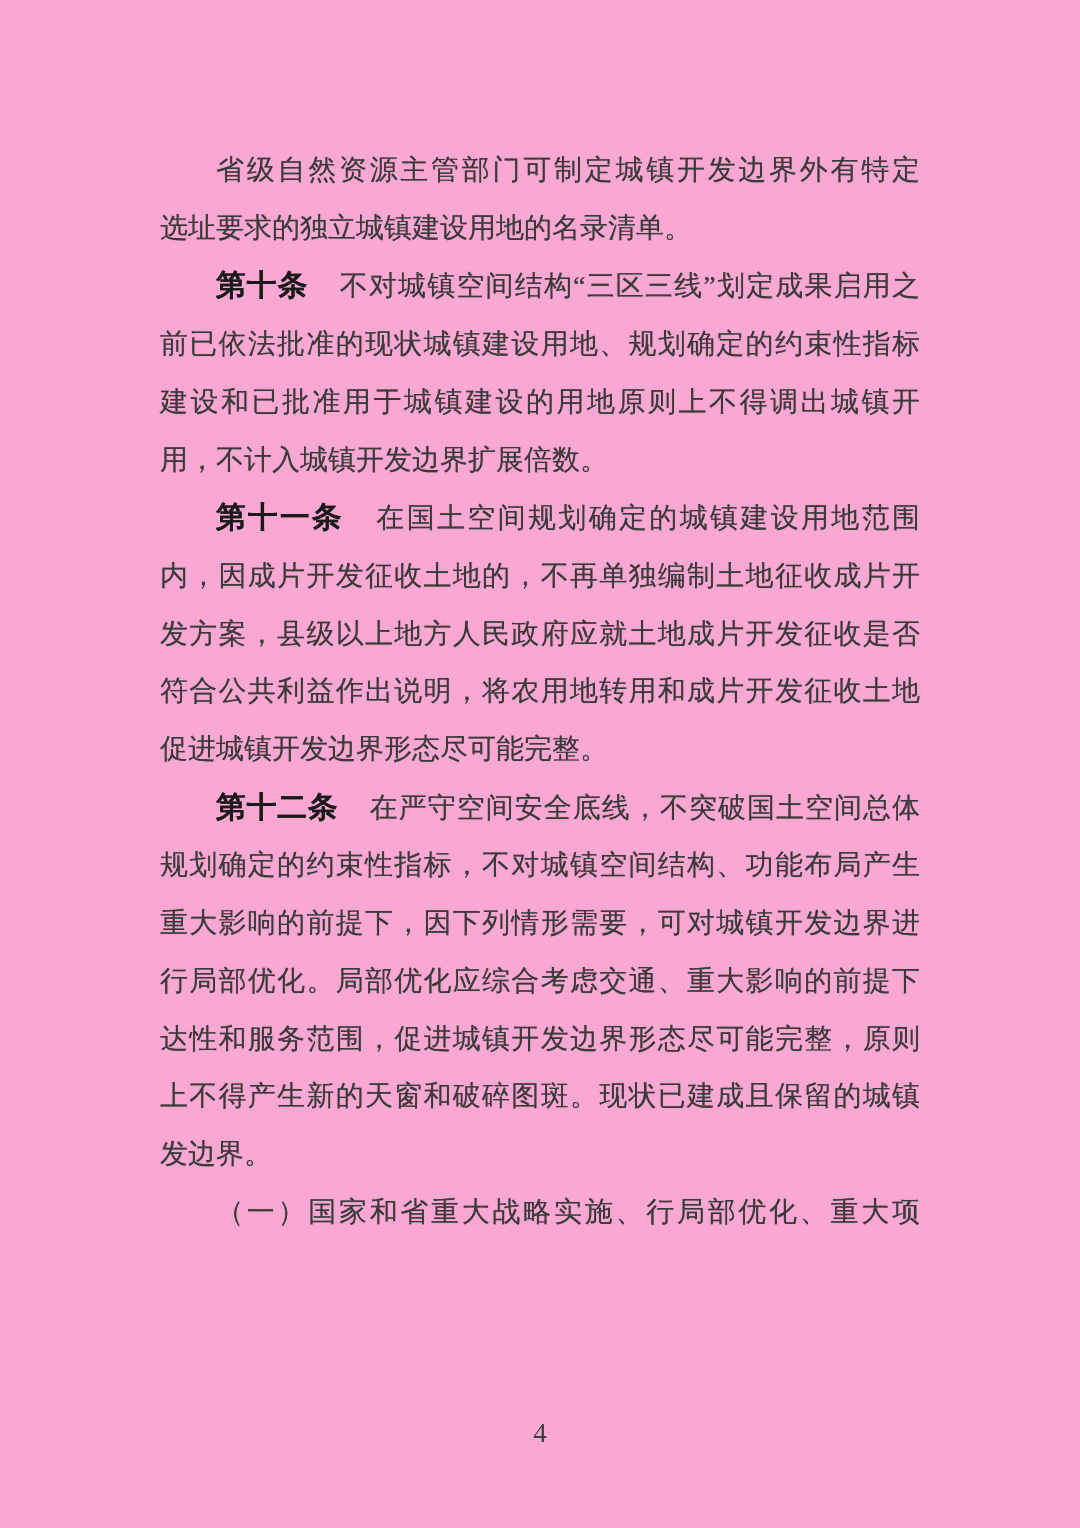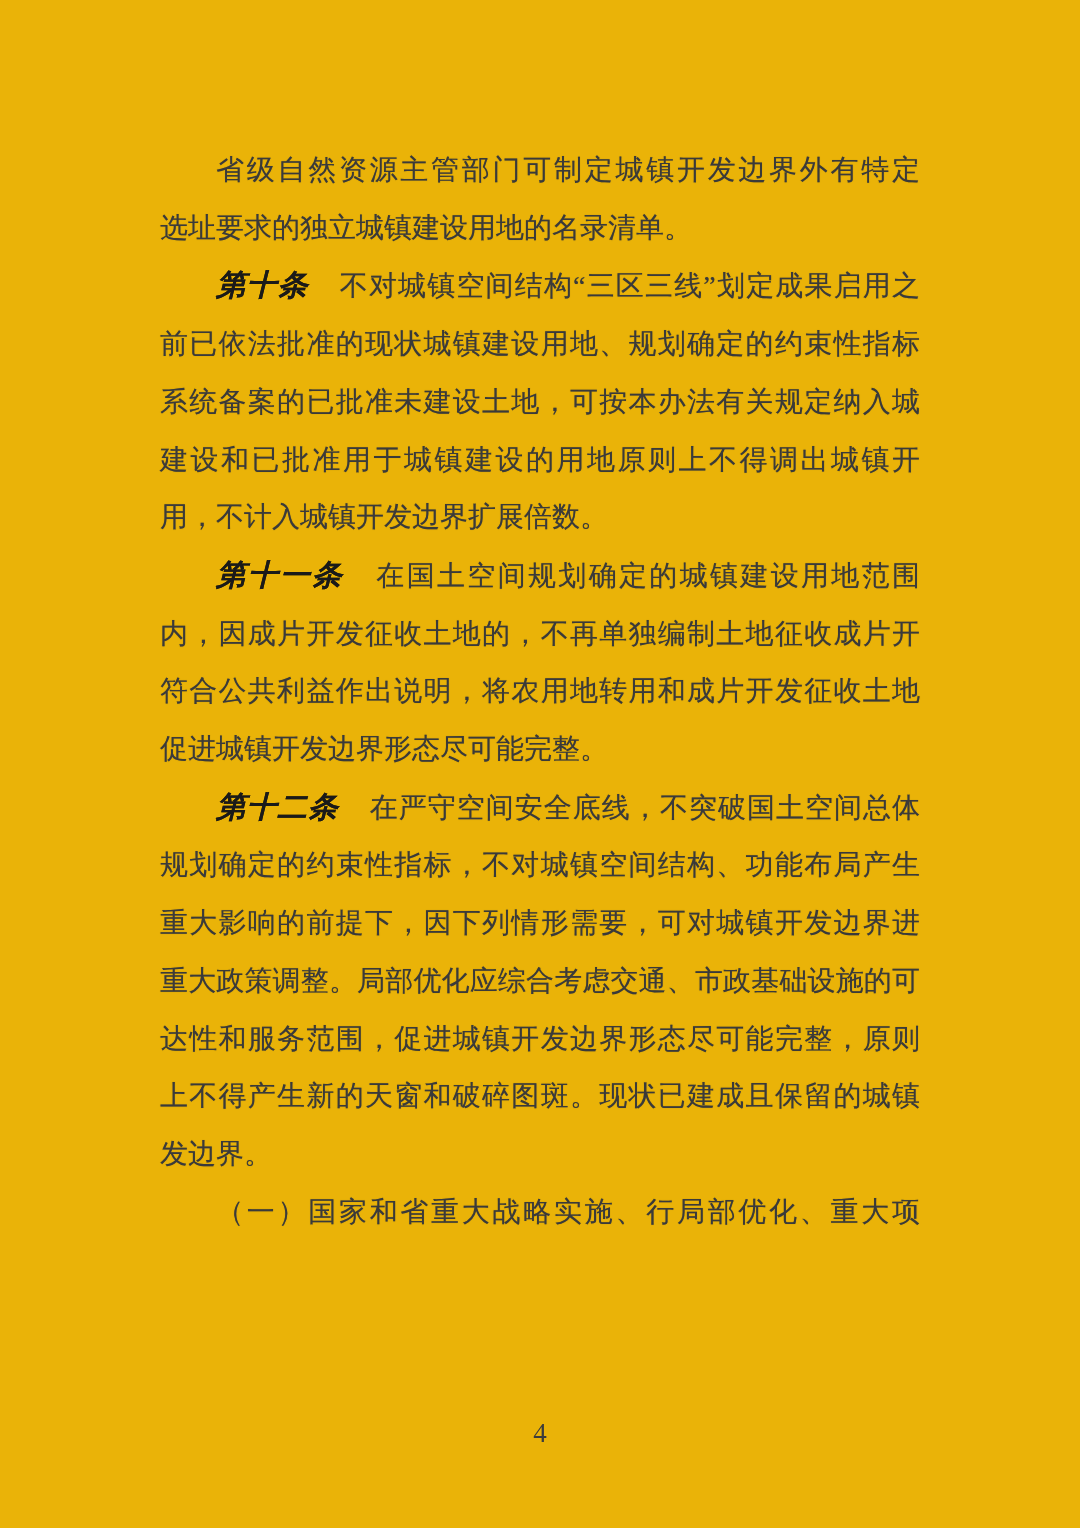"省级自然资源主管部门可制定城镇开发边界外有特定" .page { background: #eab308 -> #f9a8d4 }
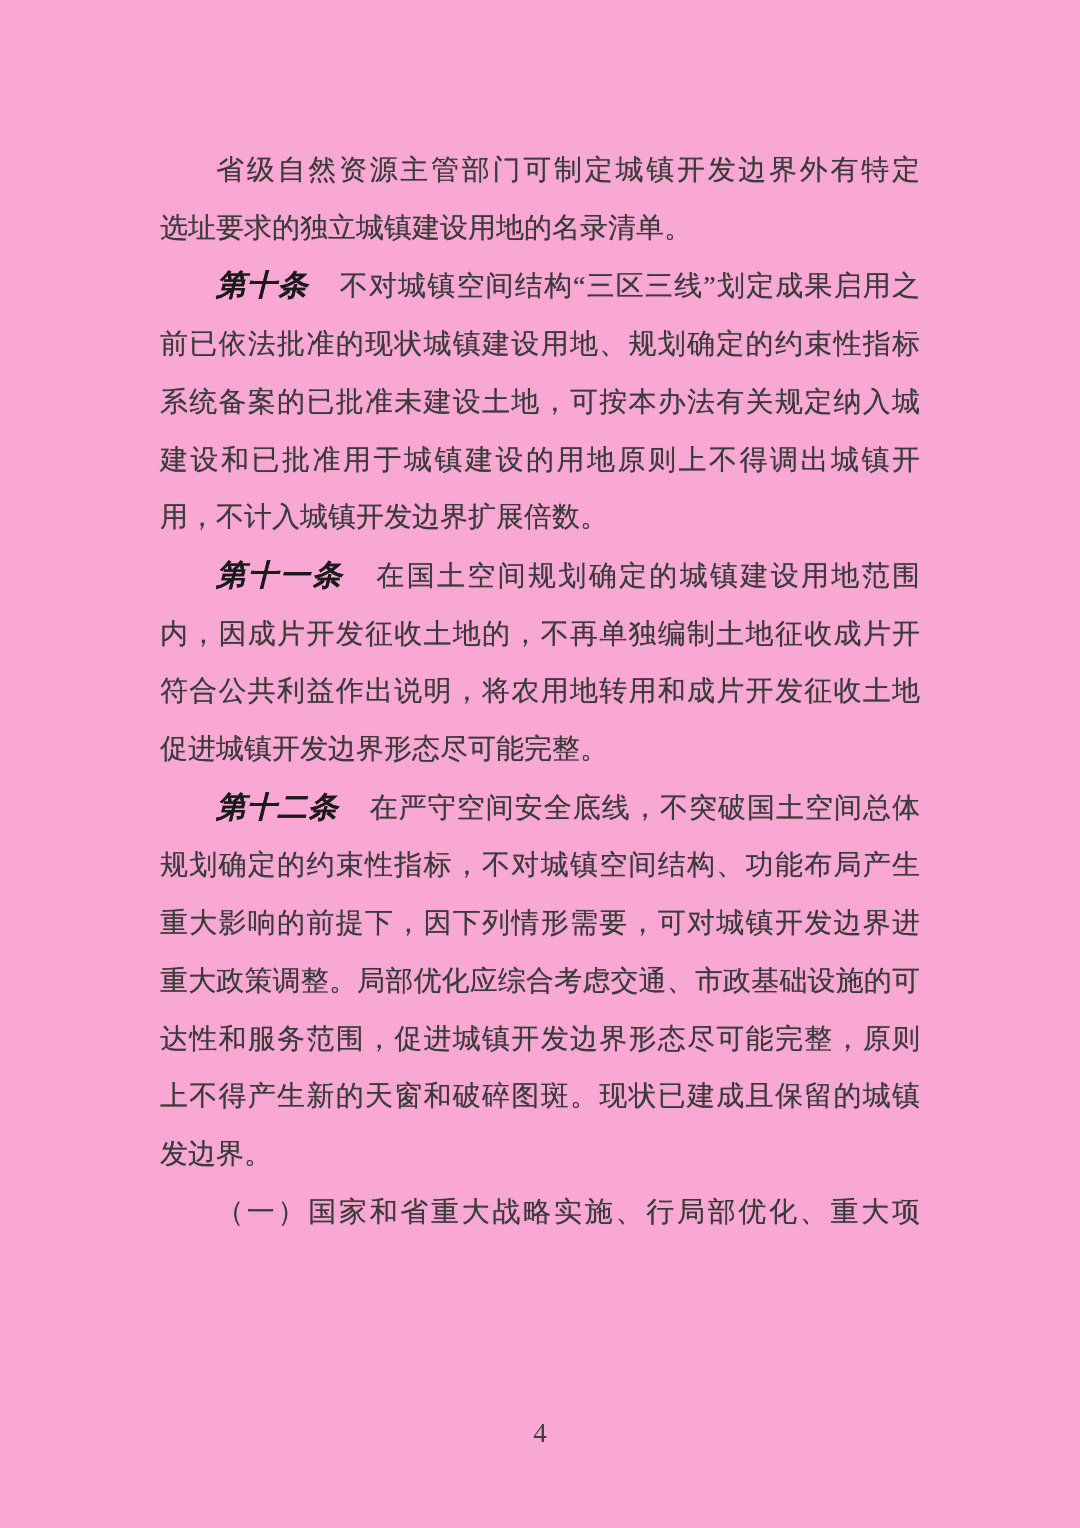"第十条" .seg-bold { font-style: italic -> none }
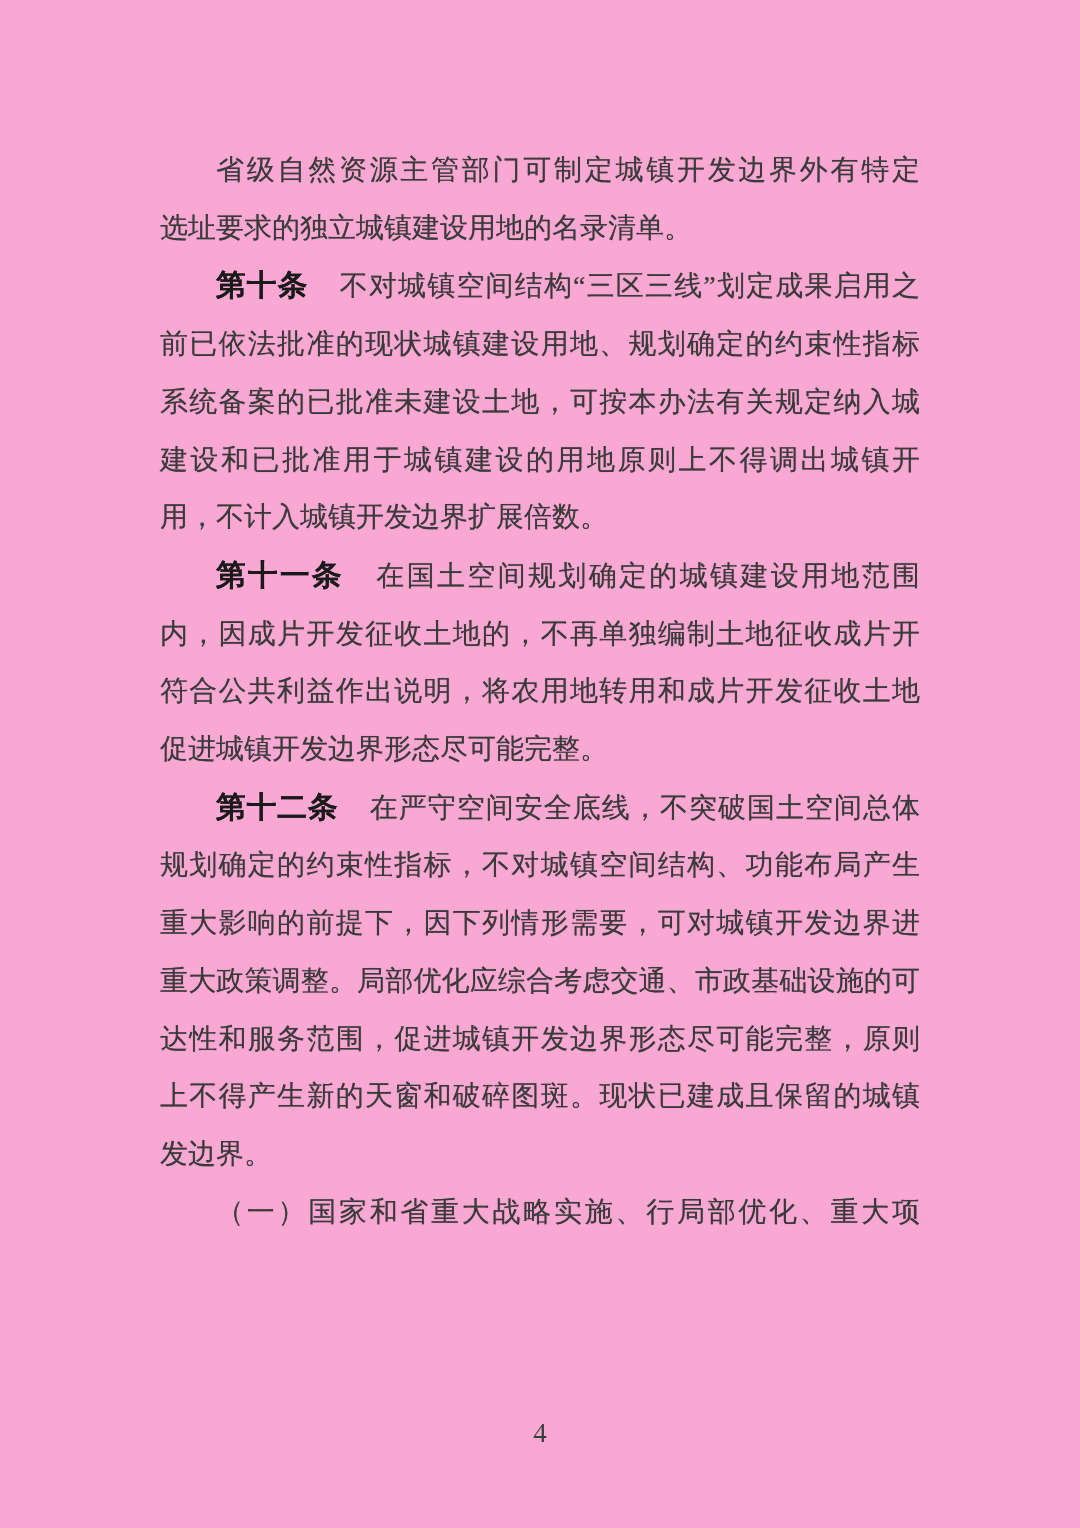"系统备案的已批准未建设土地，可按本办法有关规定纳入城" div.line { html: <div><span>系统备案的已批准未建设土地，可按本办法有关规定纳入城</span></div> -> none }
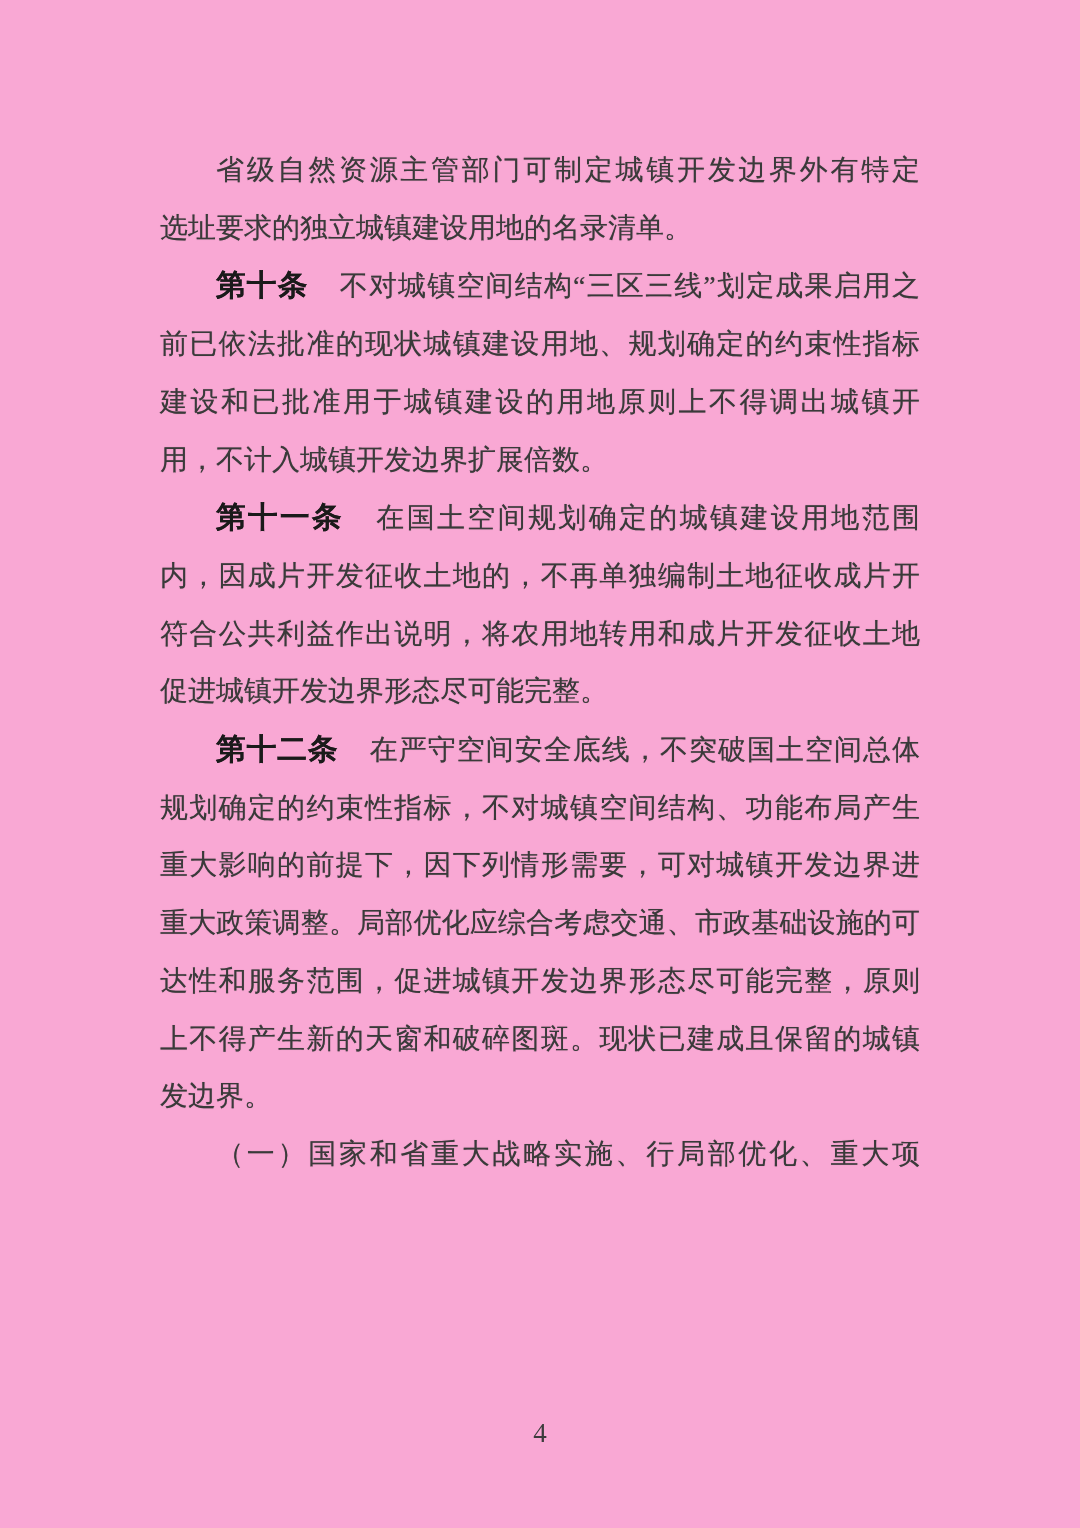"发方案，县级以上地方人民政府应就土地成片开发征收是否" div.line { html: none -> <div><span>发方案，县级以上地方人民政府应就土地成片开发征收是否</span></div> }
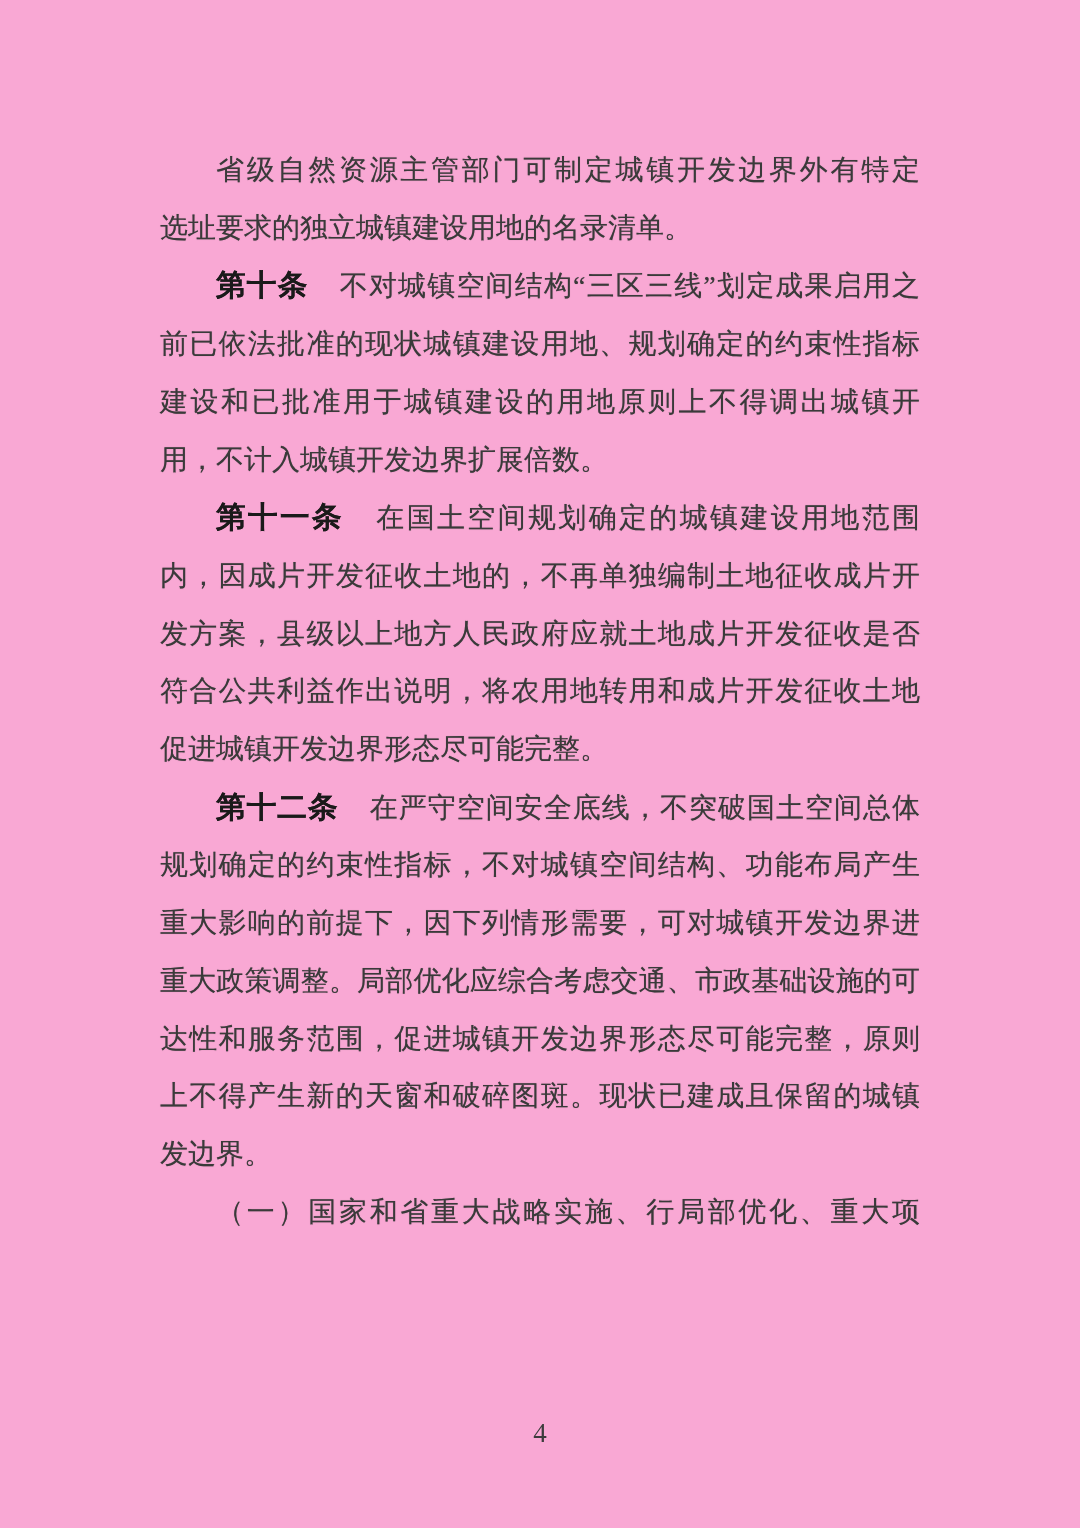"重大政策调整。局部优化应综合考虑交通、市政基础设施的可" span.seg-reg { text: 重大政策调整。局部优化应综合考虑交通、市政基础设施的可 -> 行局部优化。局部优化应综合考虑交通、重大影响的前提下 }
